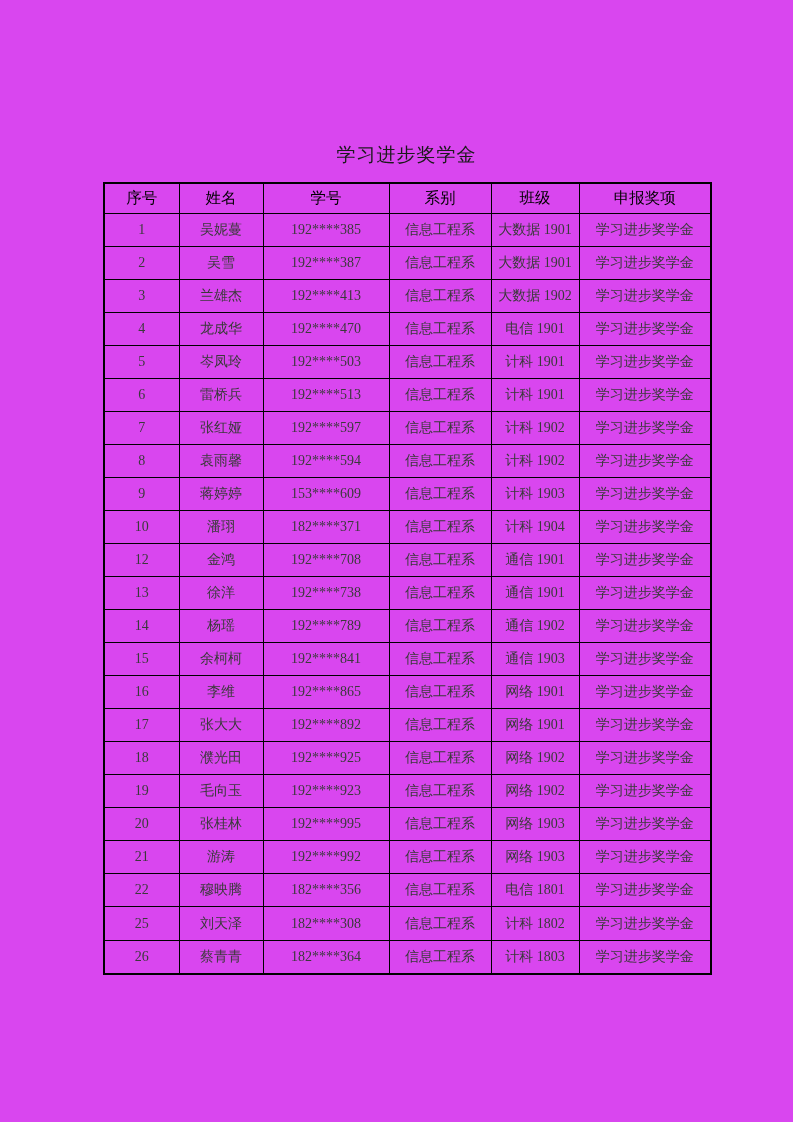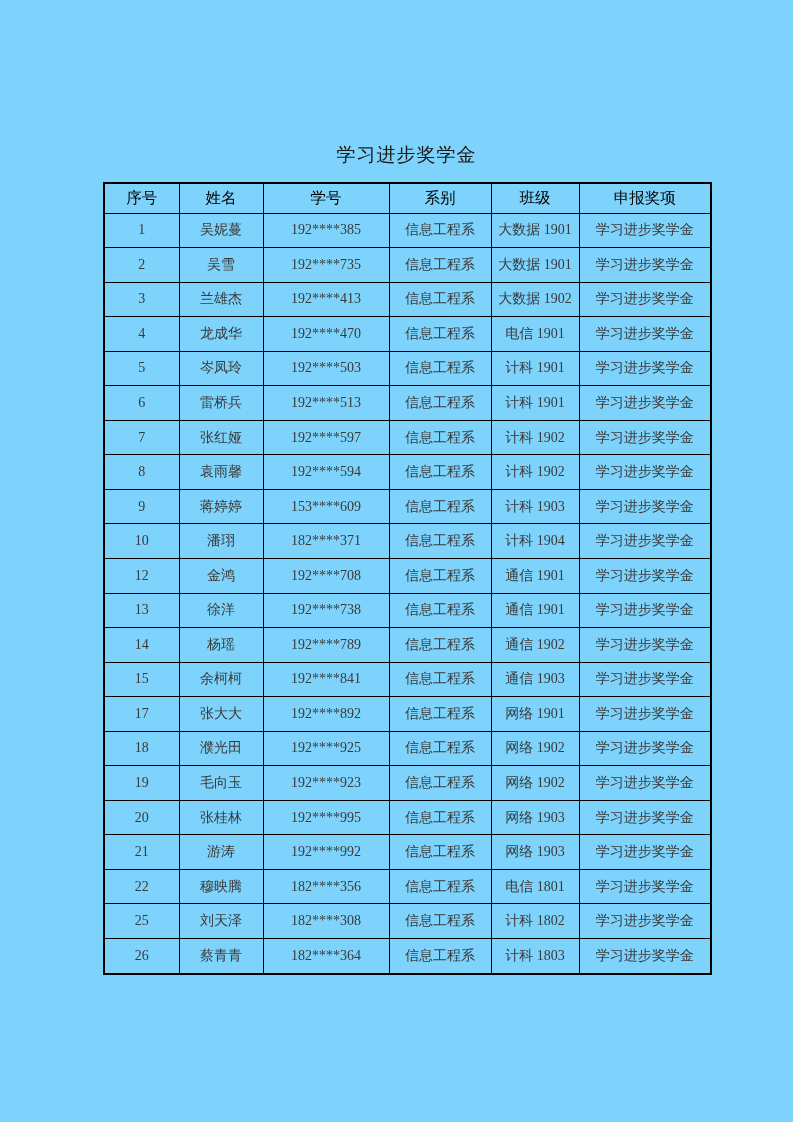"学习进步奖学金" .page { background: #7dd3fc -> #d946ef }
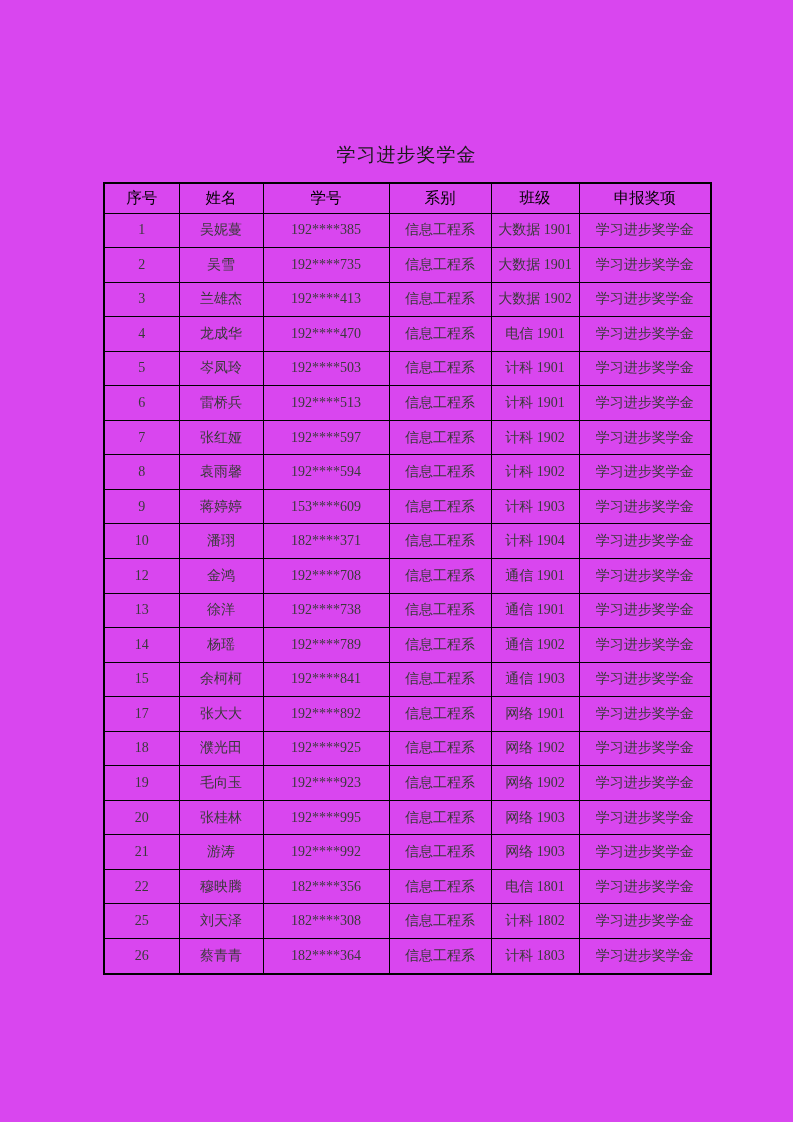"192****735" td { text: 735 -> 387 }
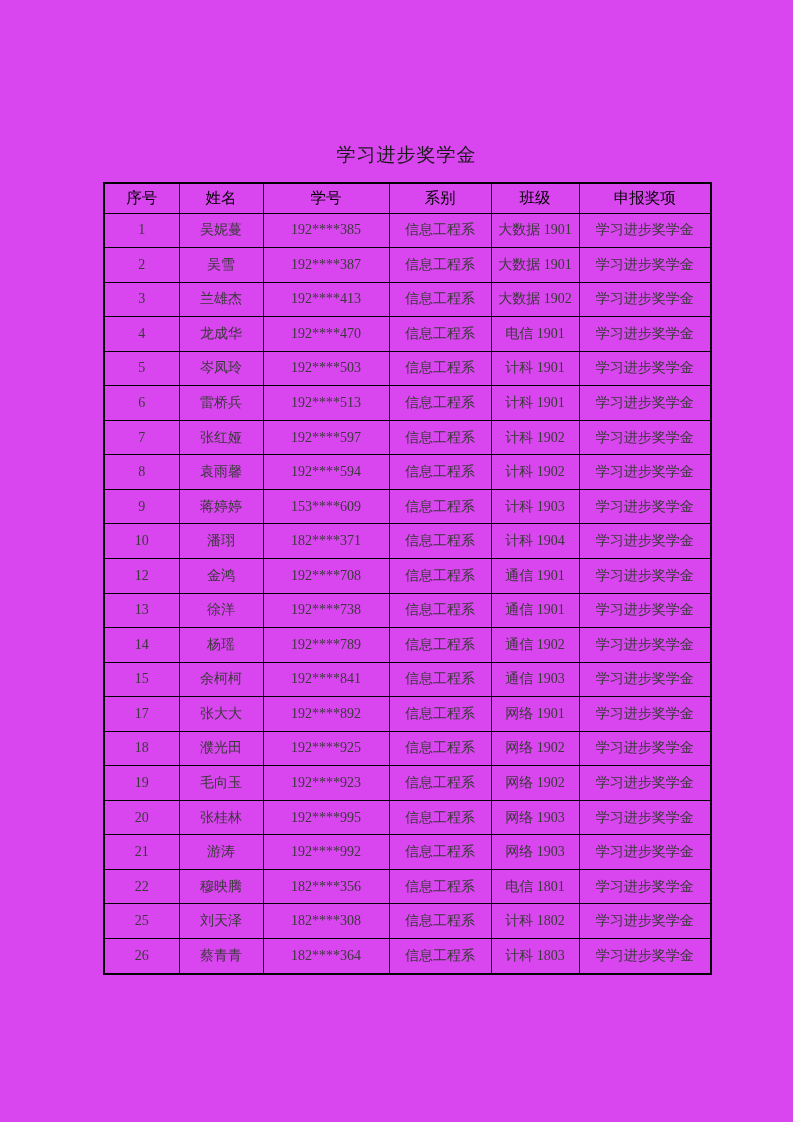"16" tr { html: none -> <tr> <td>16</td> <td>李维</td> <td>192****865</td> <td>信息工程系</td> <td>网络 1901</td> <td>学习进步奖学金</td> </tr> }
